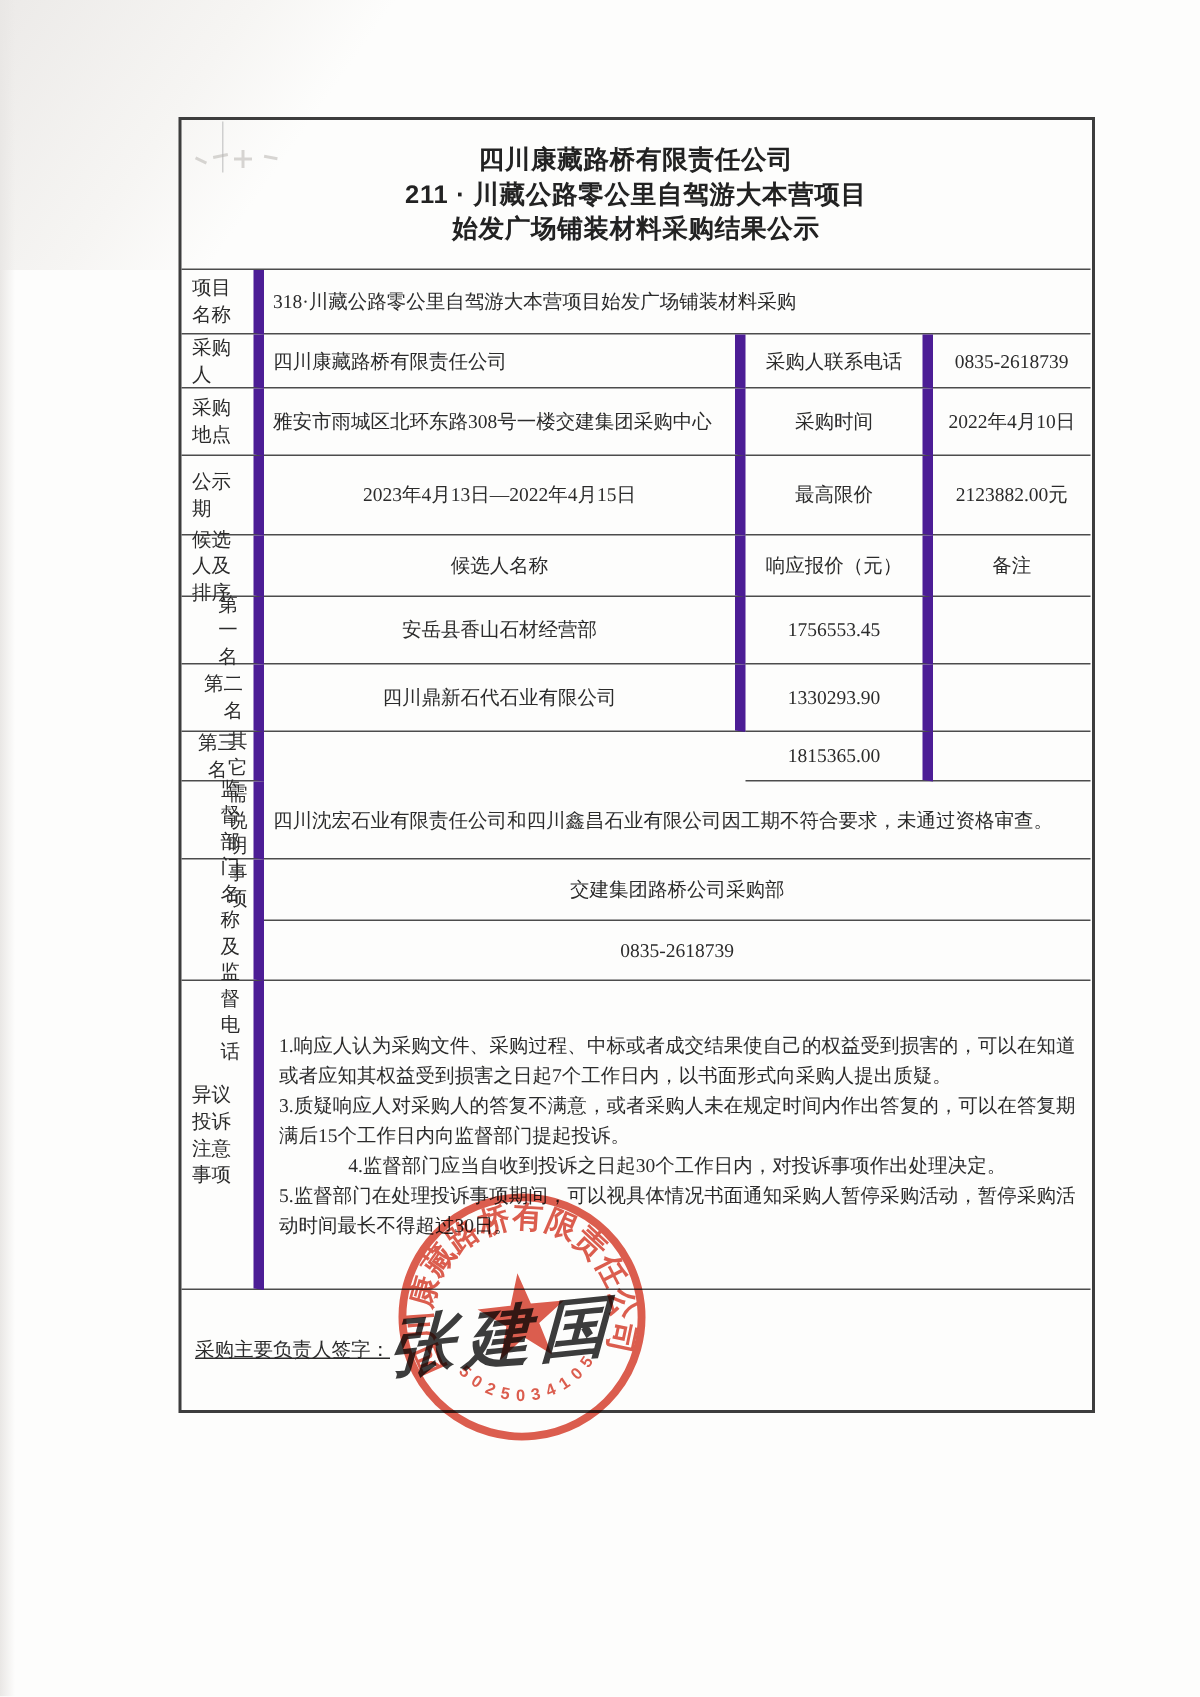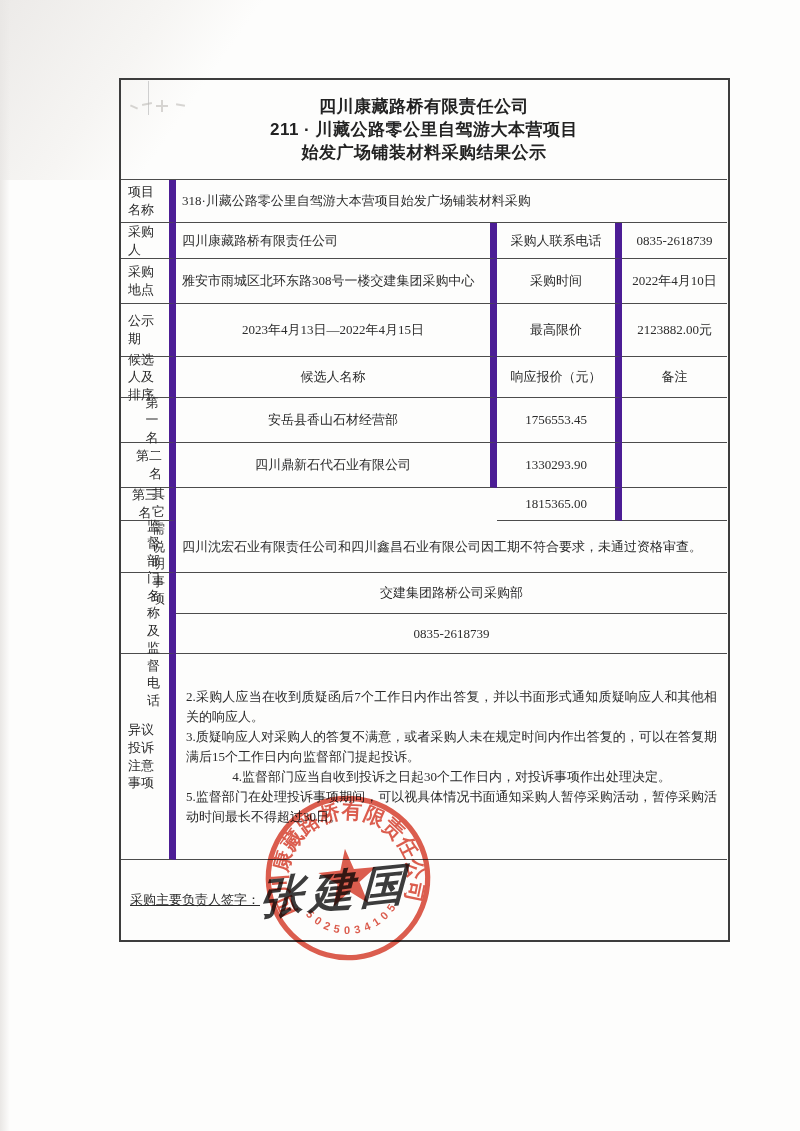"1.响应人认为采购文件、采购过程、中标或者成交结果使自己的权益受到损害的，可以在" div { html: none -> <div>1.响应人认为采购文件、采购过程、中标或者成交结果使自己的权益受到损害的，可以在知道或者应知其权益受到损害之日起7个工作日内，以书面形式向采购人提出质疑。</div> }
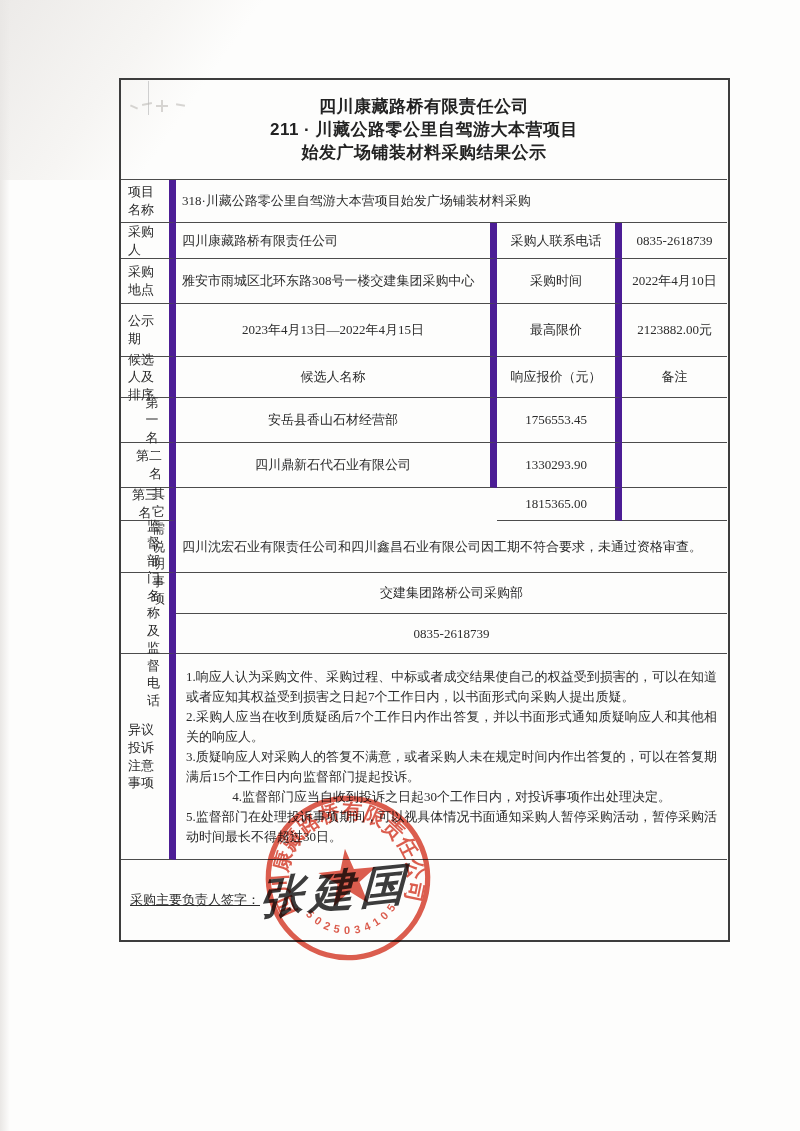"2.采购人应当在收到质疑函后7个工作日内作出答复，并以书面形式通知质疑响应人和其" div { html: <div>2.采购人应当在收到质疑函后7个工作日内作出答复，并以书面形式通知质疑响应人和其他相关的响应人。</div> -> none }
